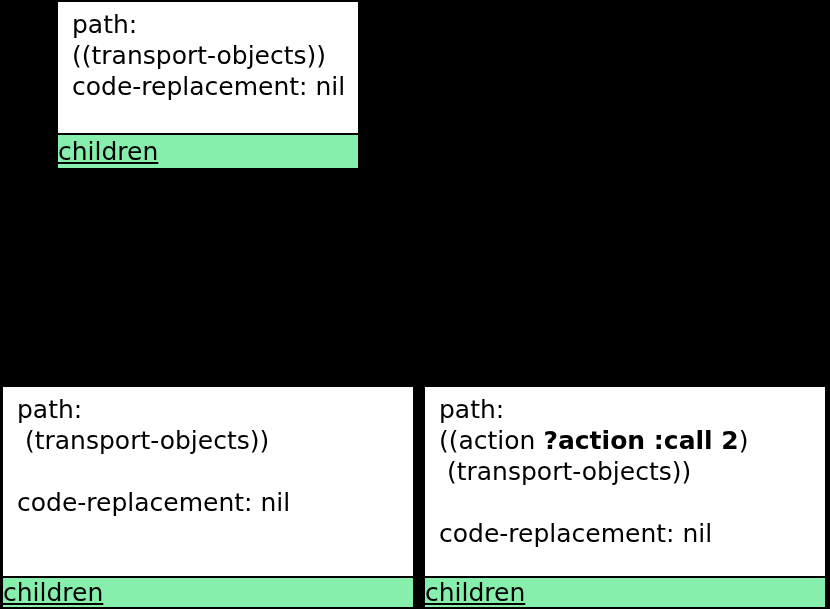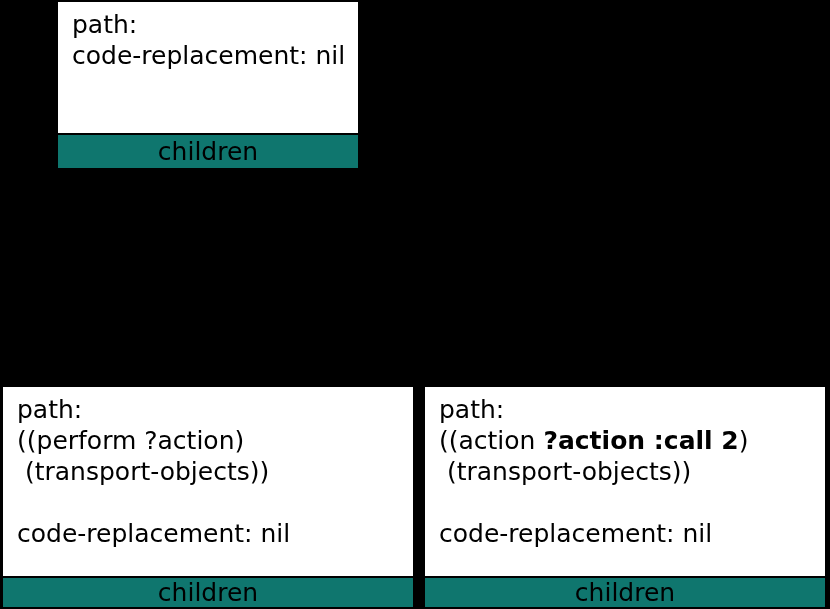"((transport-objects))" div.line { html: none -> <div>((transport-objects))</div> }
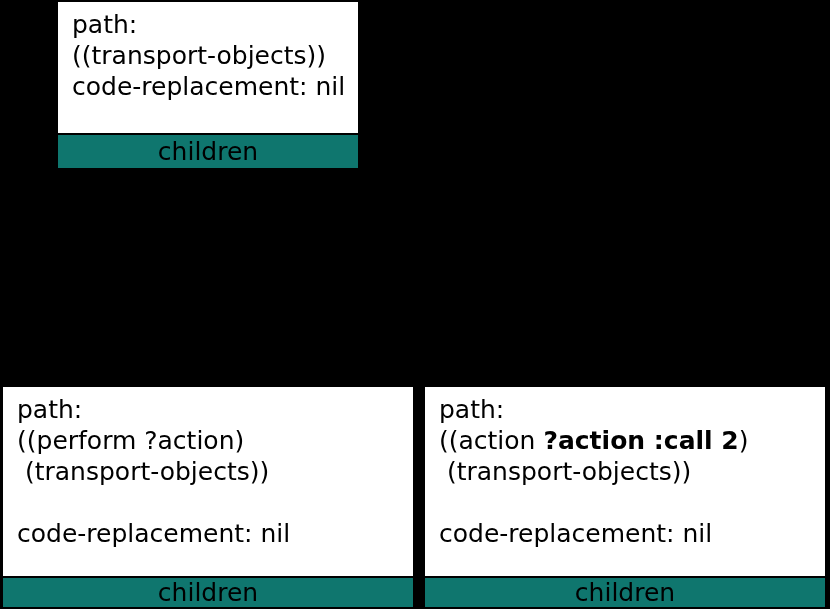"children" .children-bar { background: #0f766e -> #86efac; justify-content: center -> flex-start; text-decoration: none -> underline }
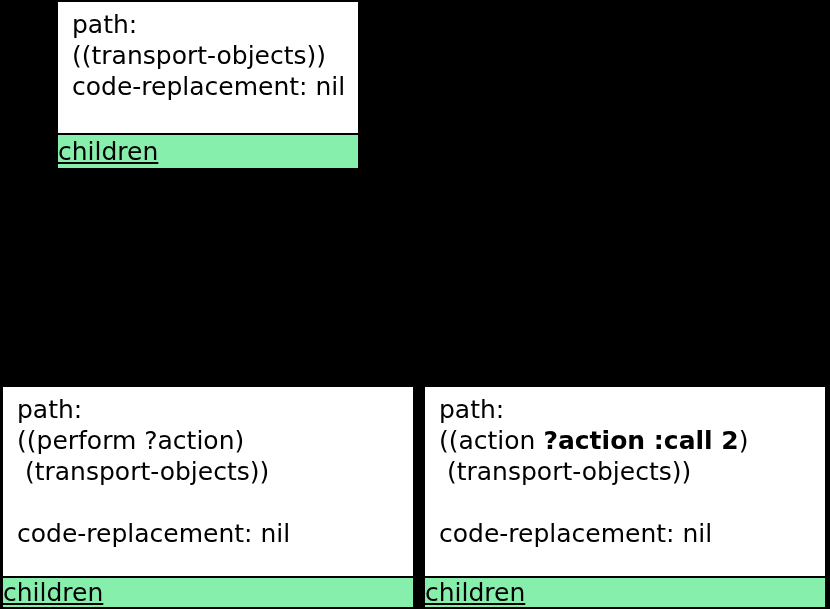"((perform ?action)" div.line { html: <div>((perform ?action)</div> -> none }
